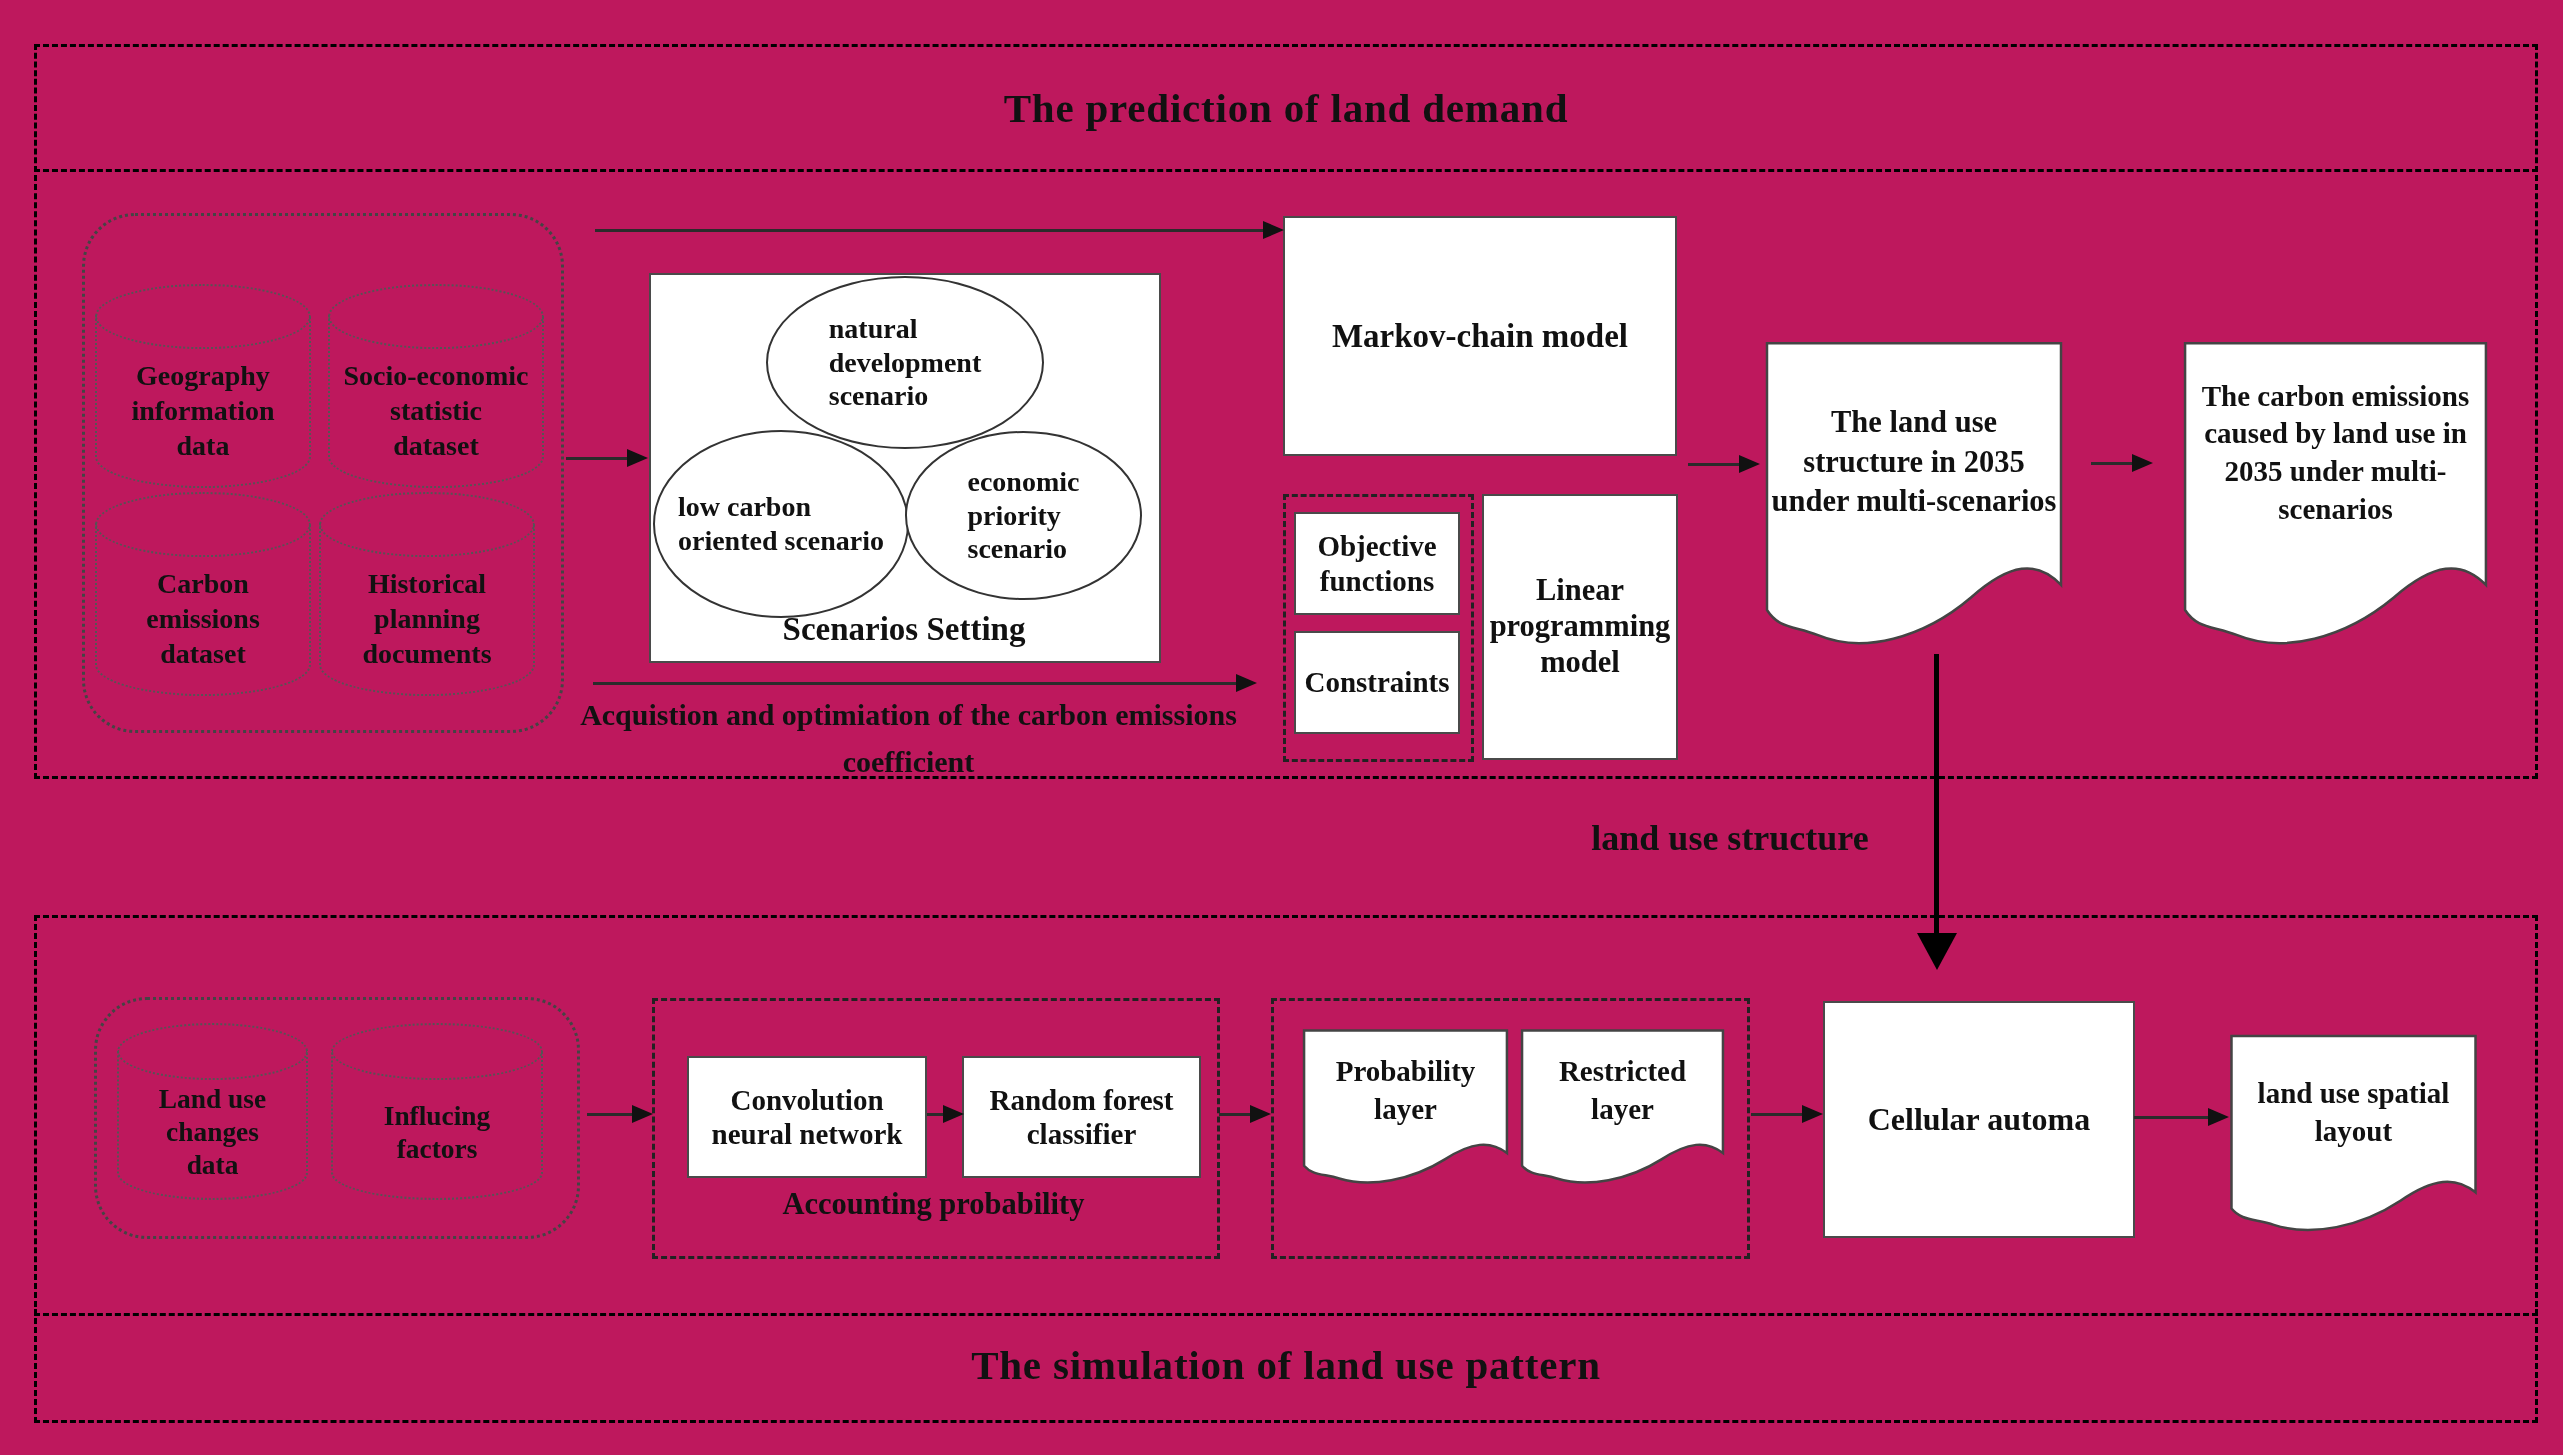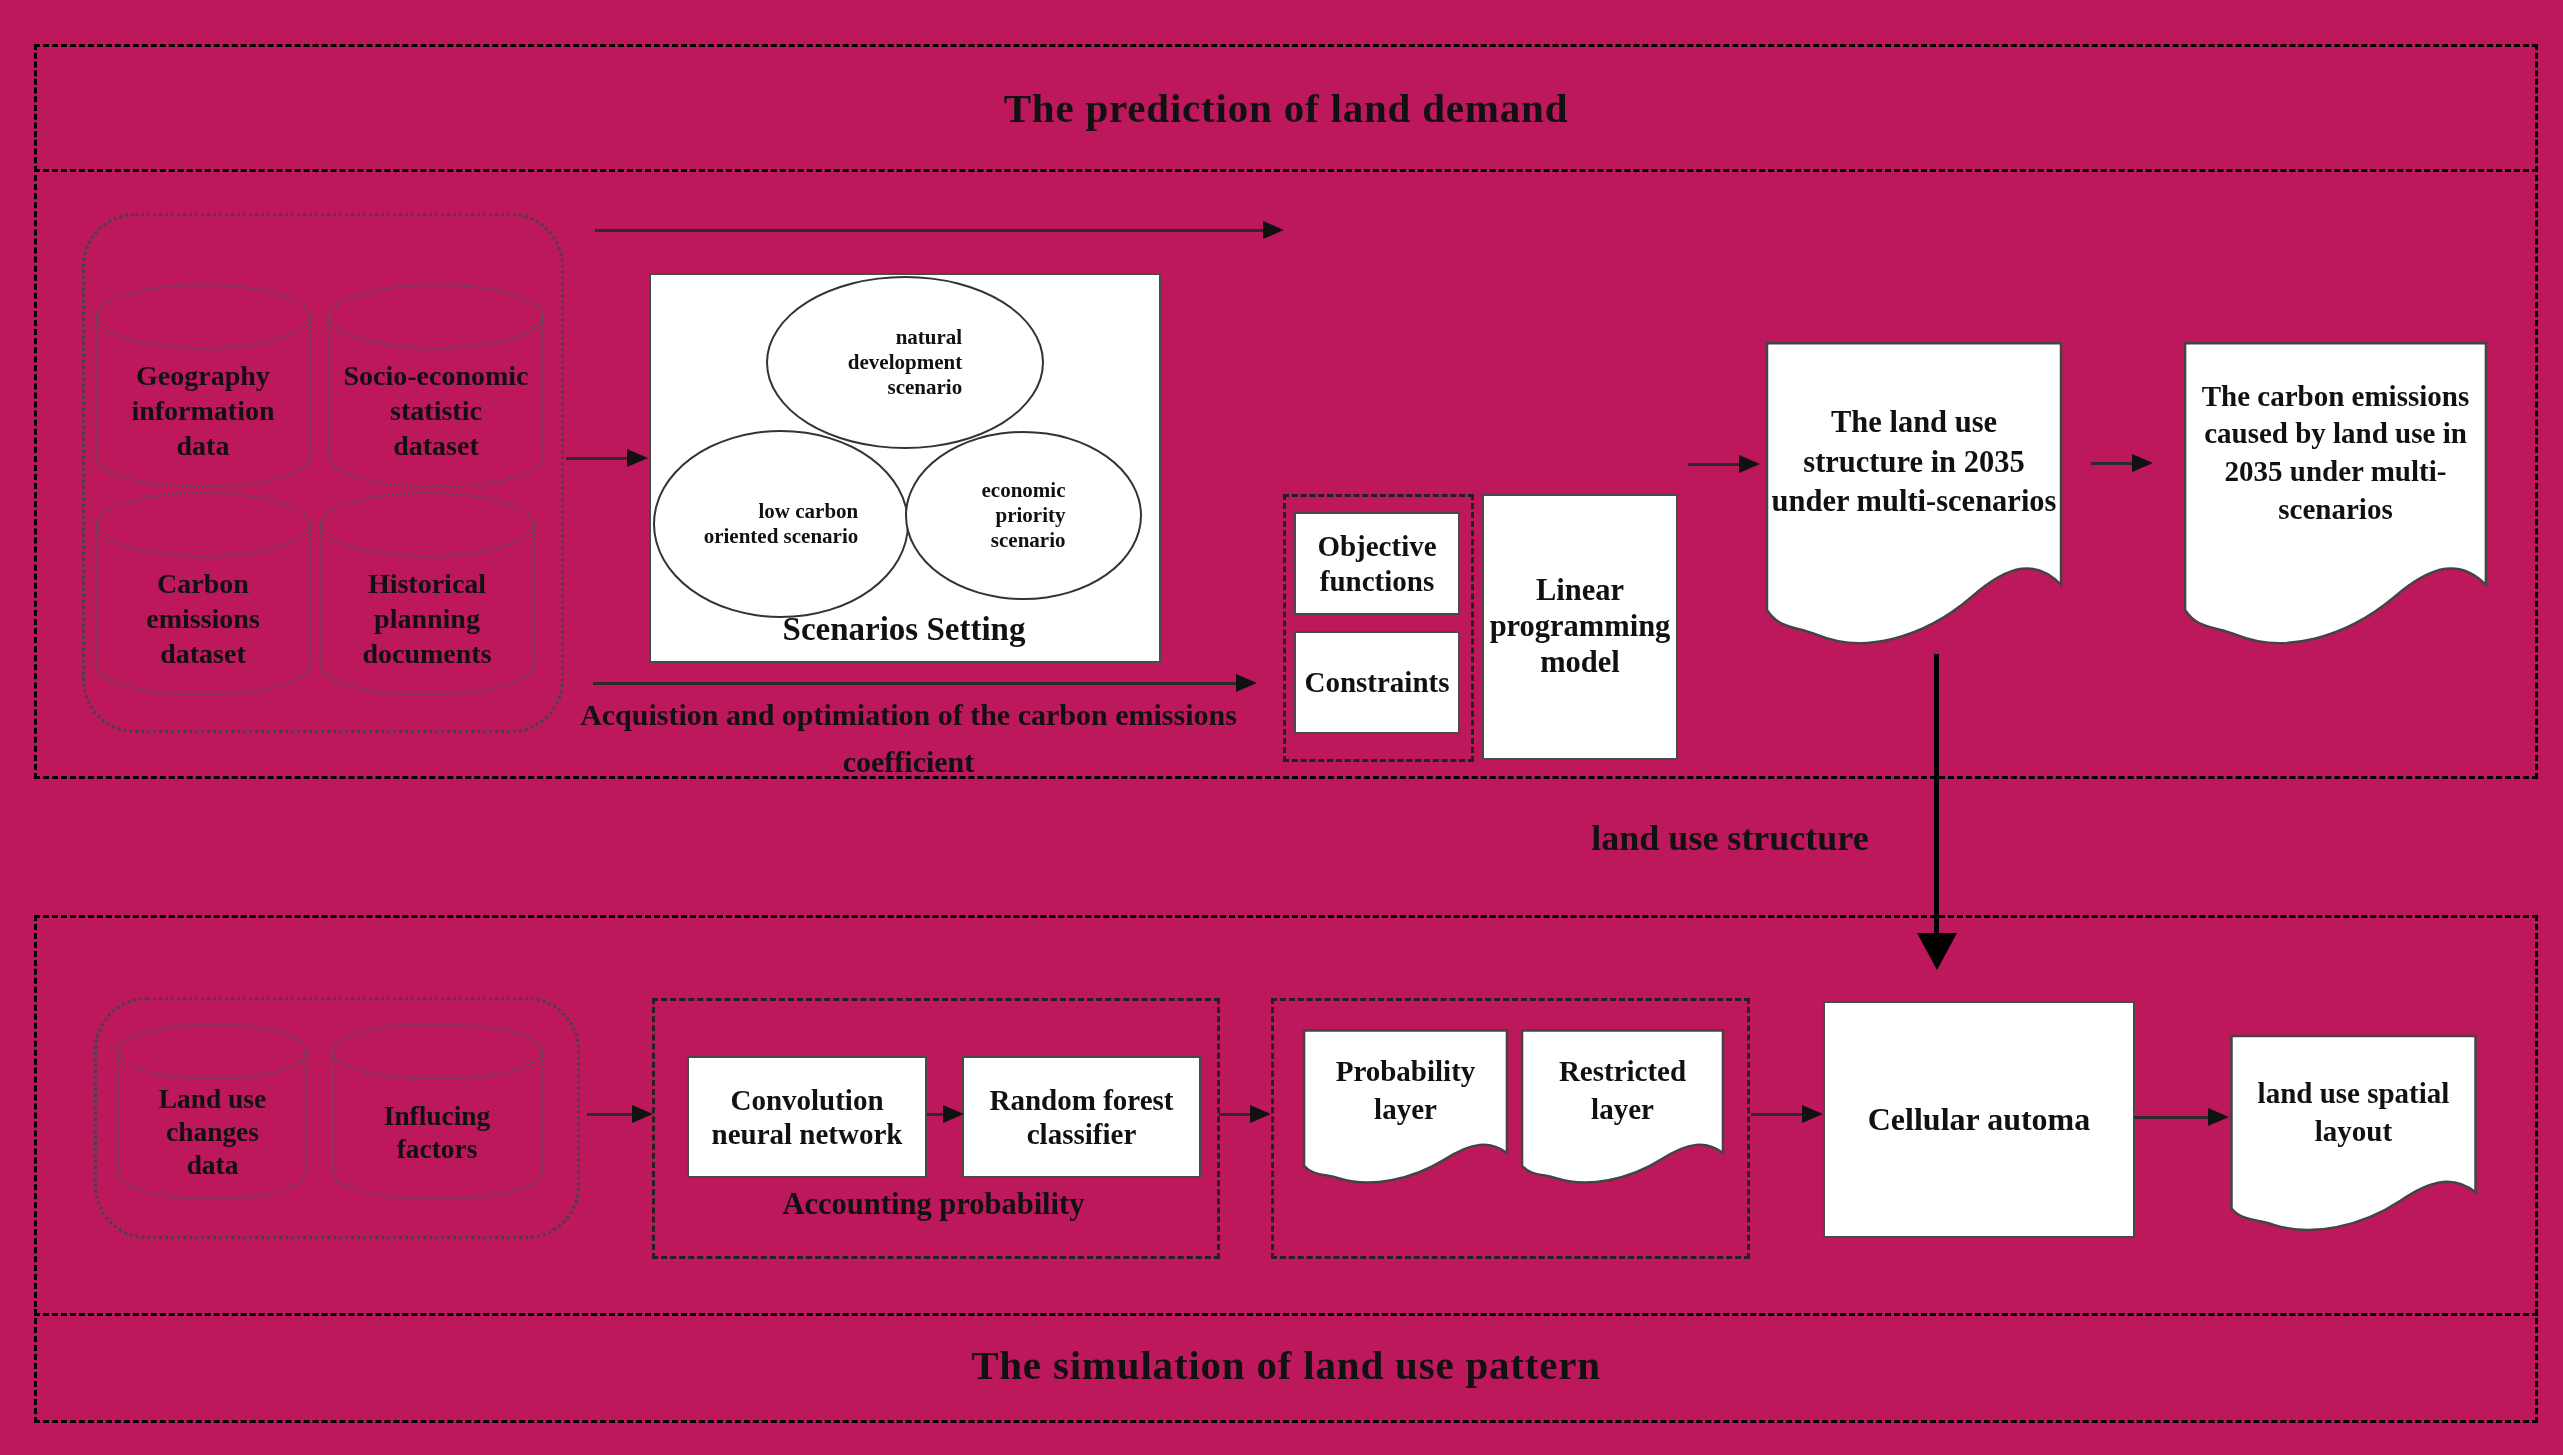"natural" .ellipse { font-size: 21px -> 28px; text-align: right -> left }
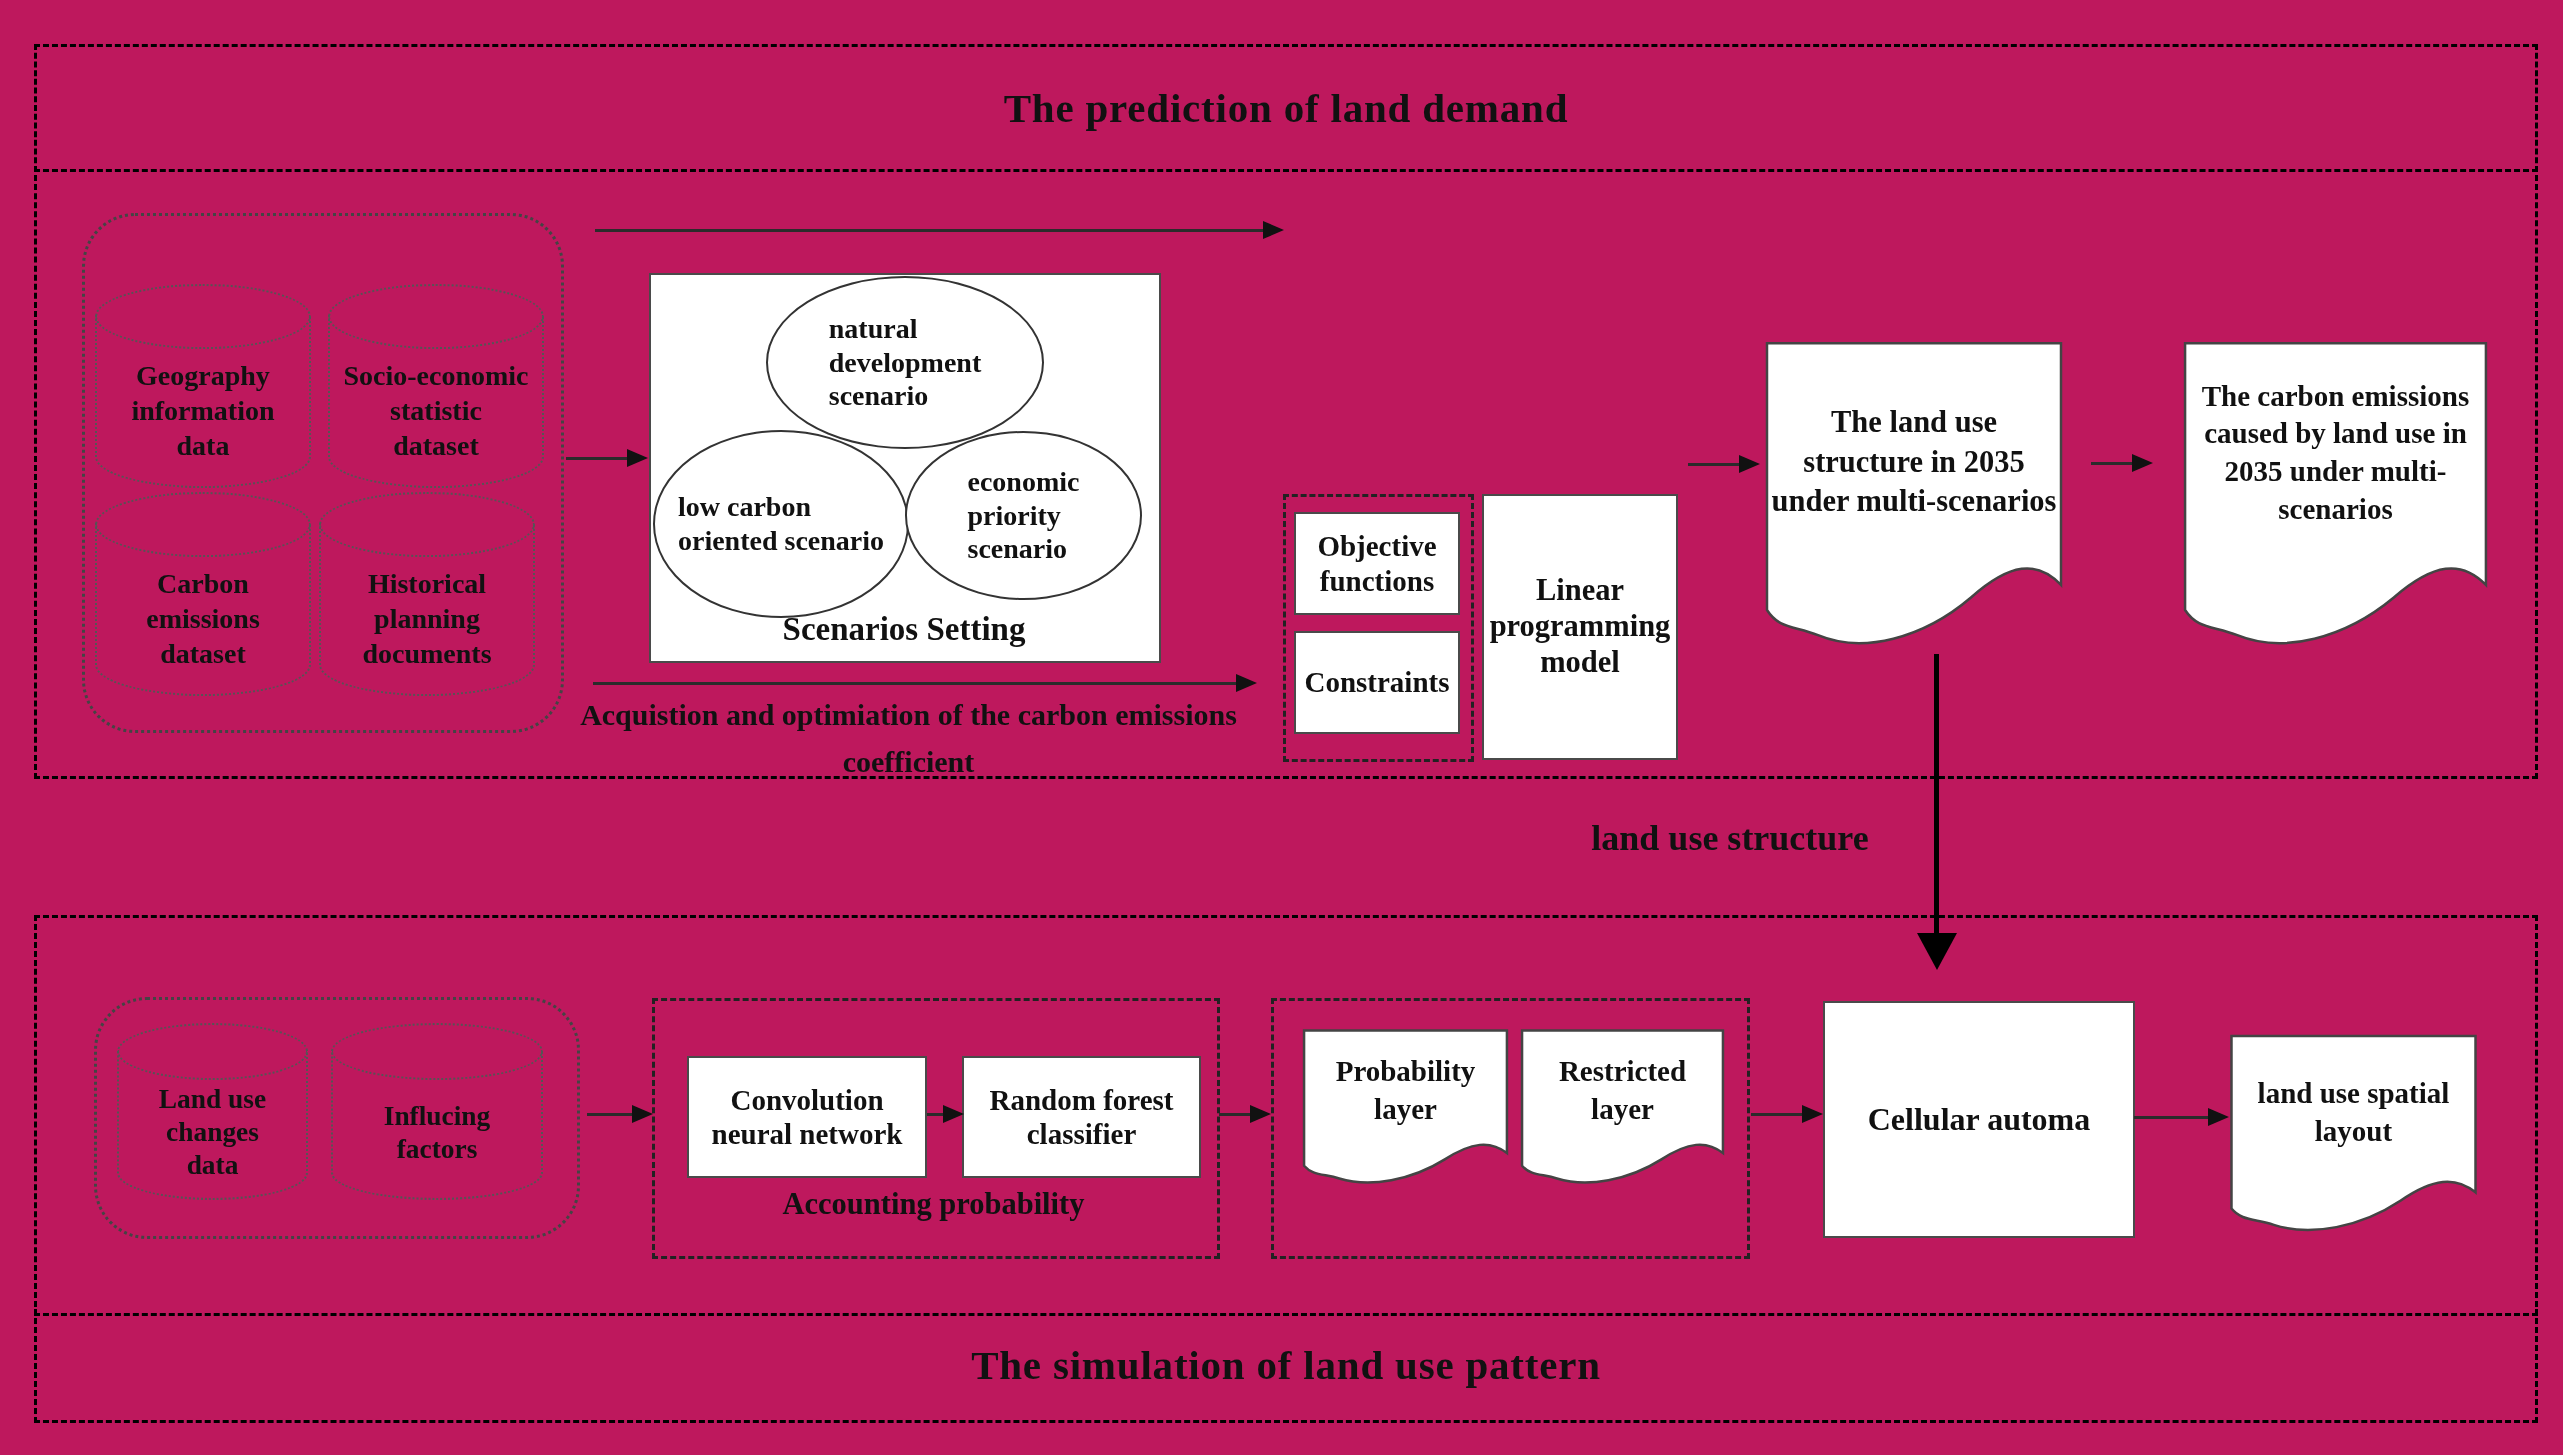"Markov-chain model" div.solidbox { html: none -> <div>Markov-chain model</div> }
